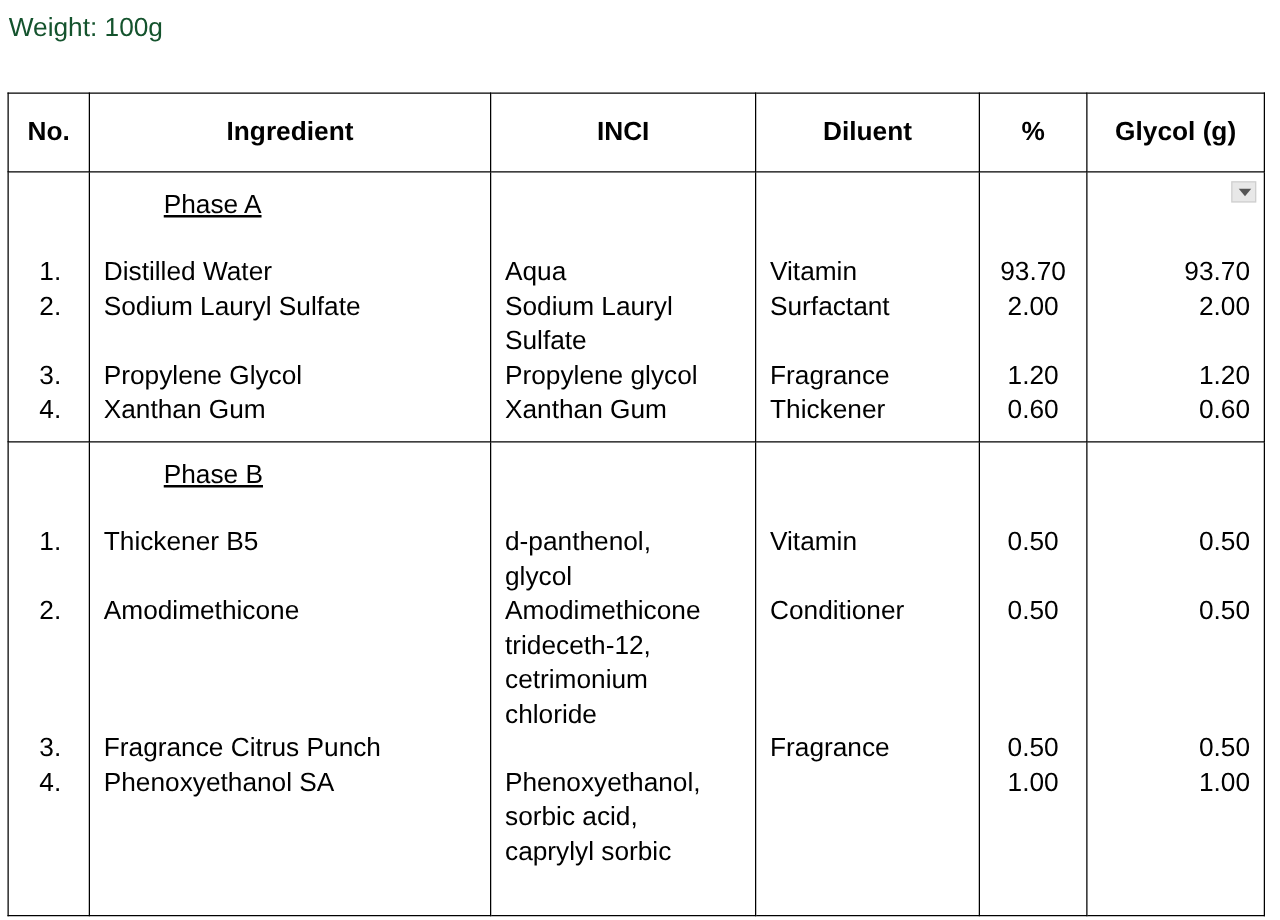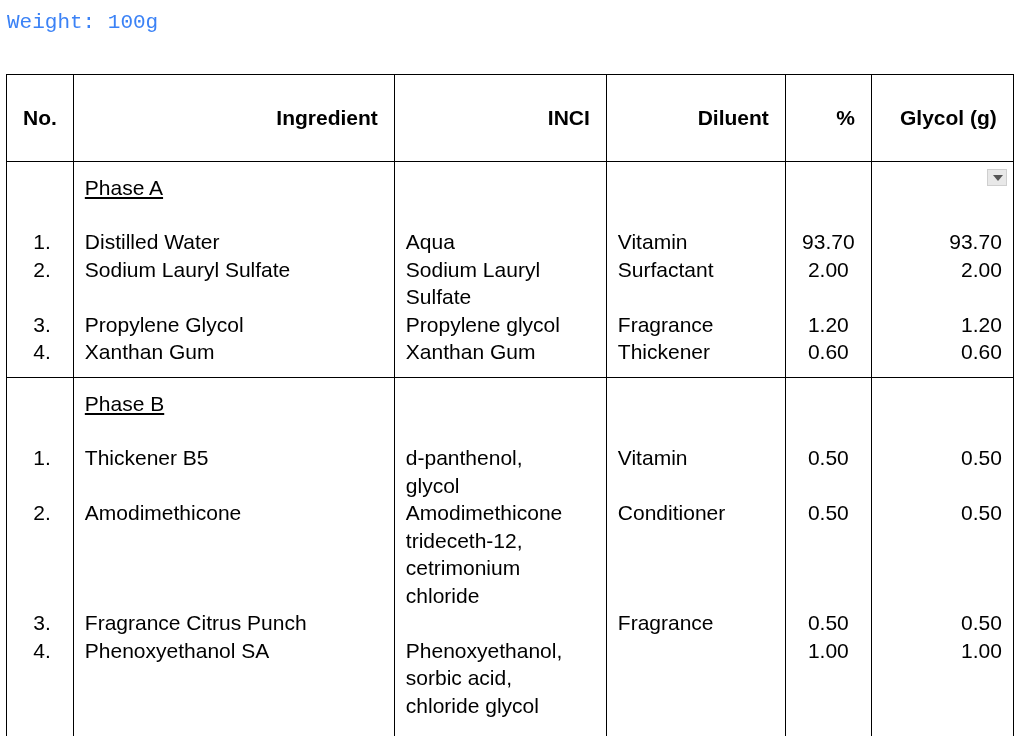"Weight: 100g" .weight-title { color: #3b82f6 -> #14532d; font-family: Liberation Mono, monospace -> Liberation Sans, sans-serif }
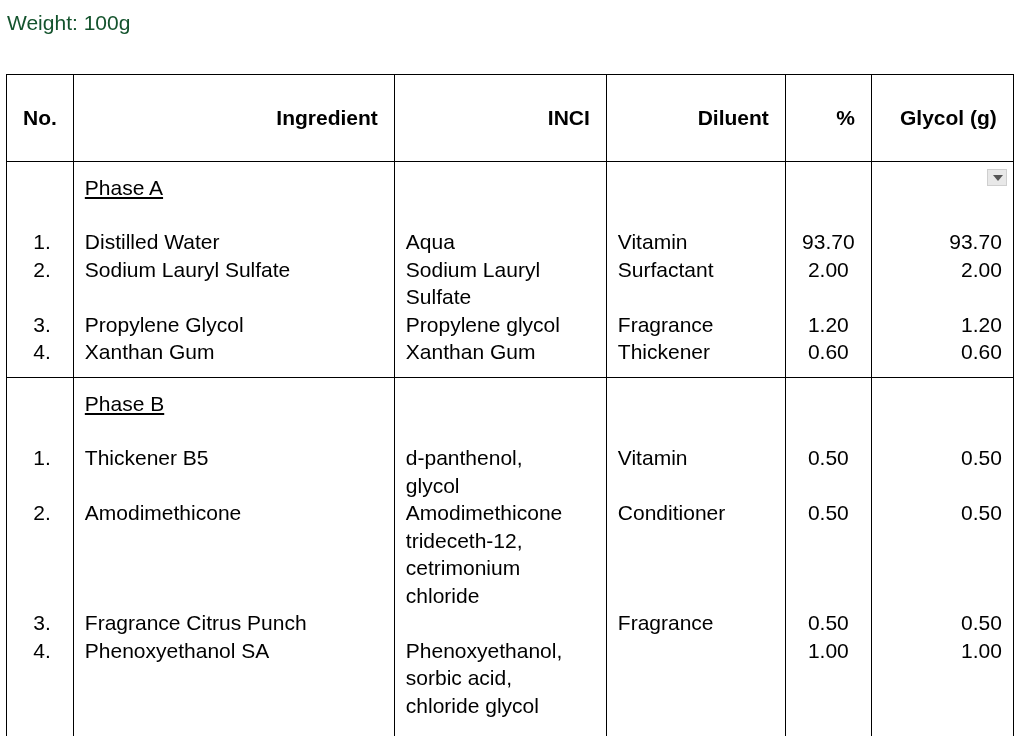"No." th { padding: 16px -> 4px; text-align: right -> center }
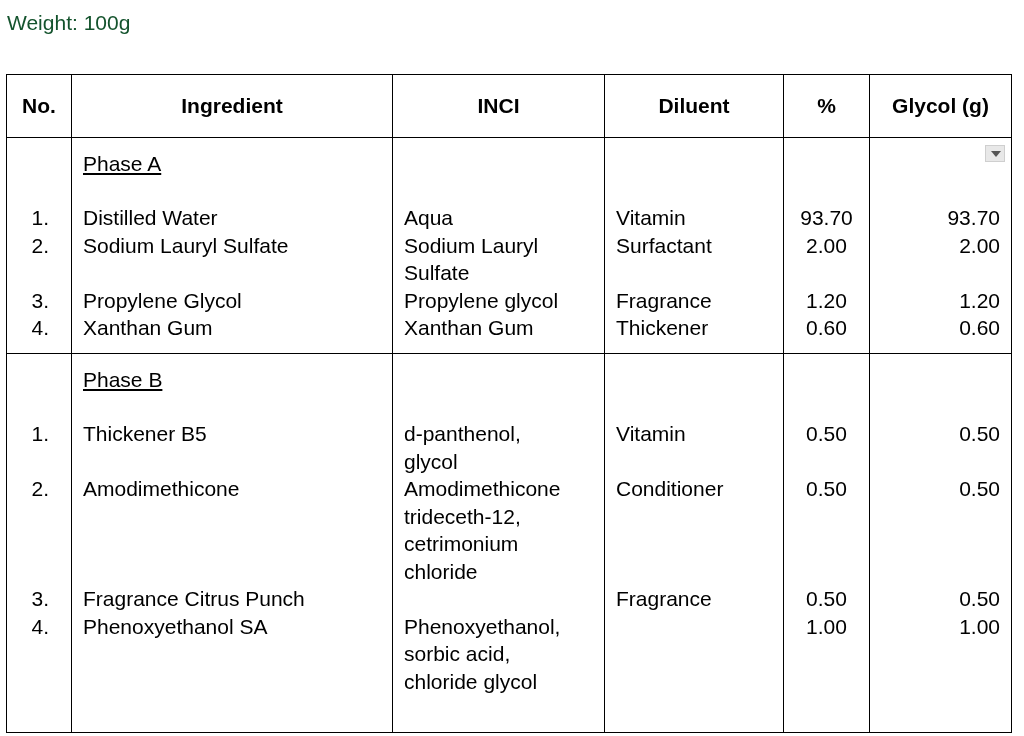"Phase A" .phase { margin-left: none -> 48px }
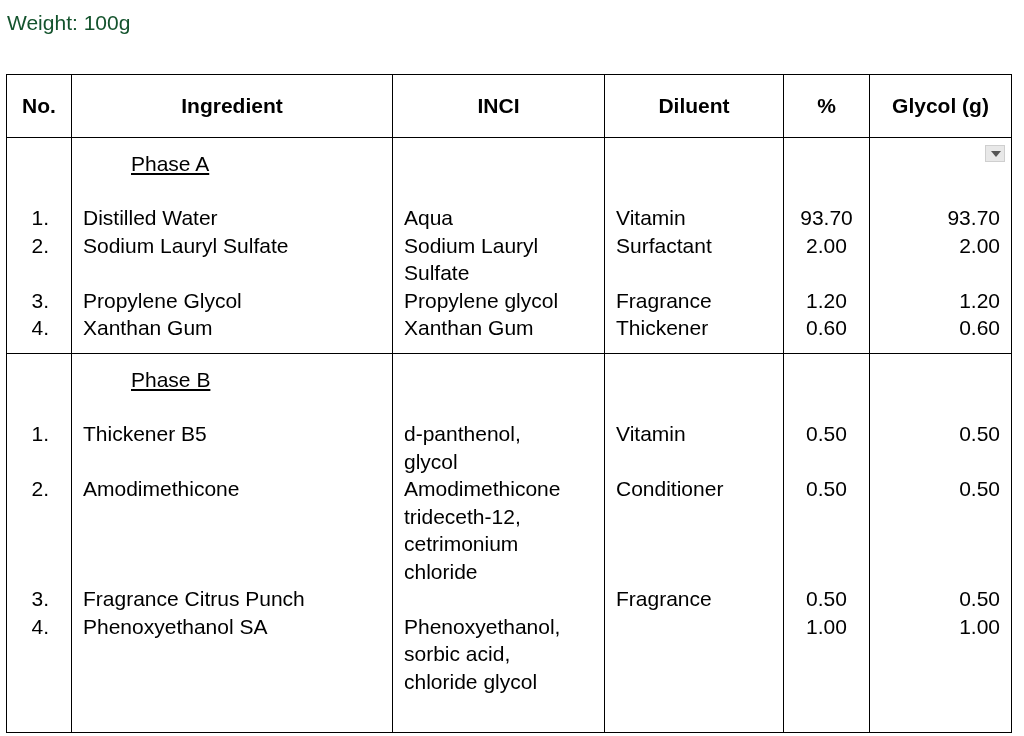"chloride glycol" div.line { text: chloride glycol -> caprylyl sorbic }
